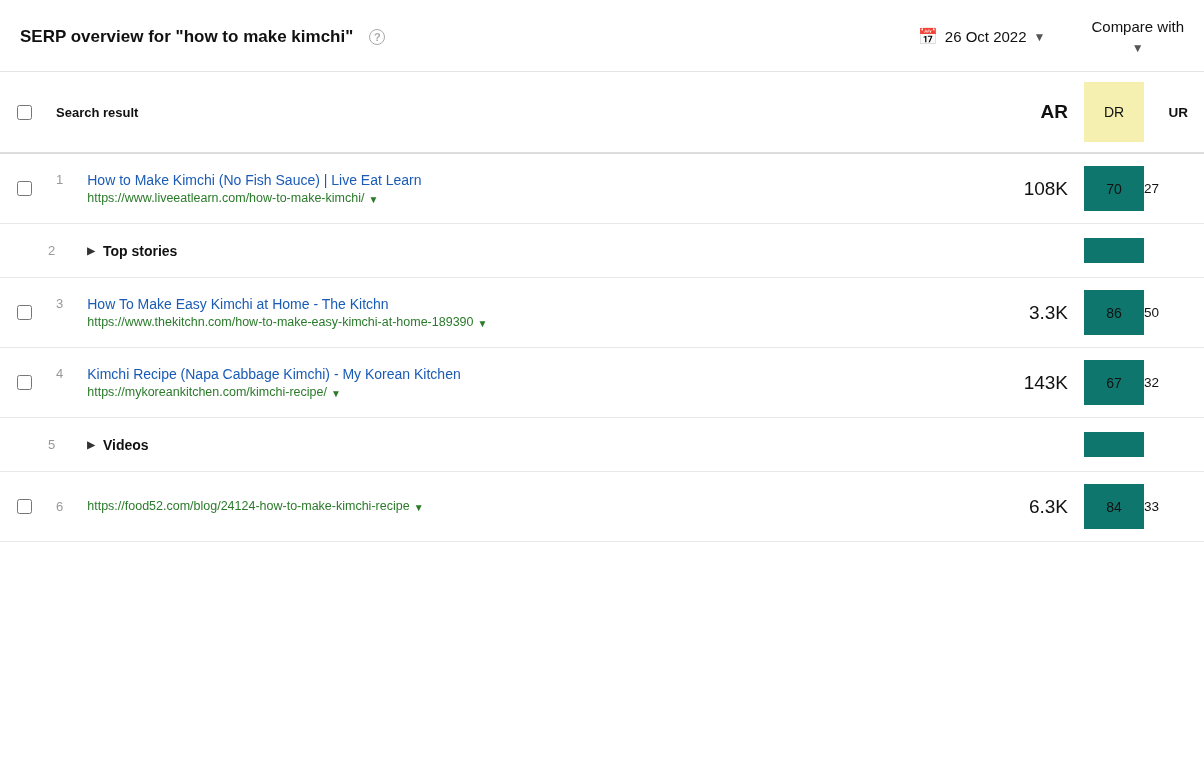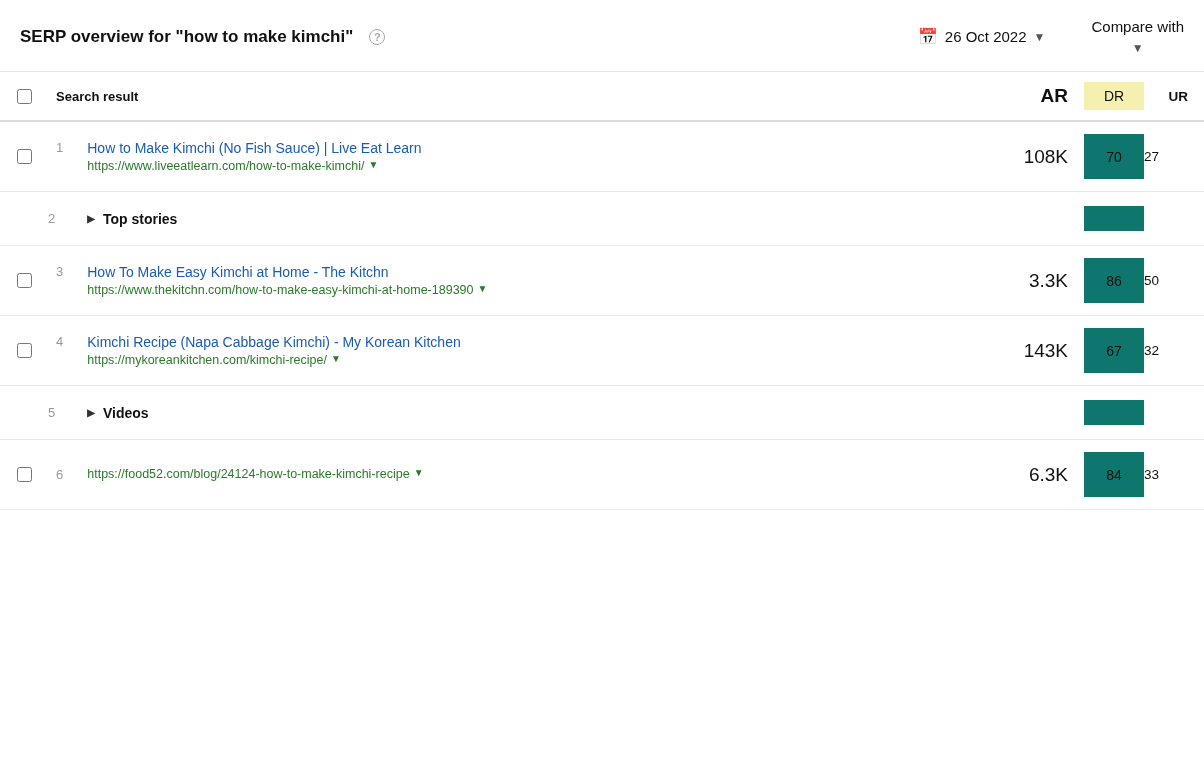"DR" .table-header .col-dr { padding: 6px 0 -> 22px 0 }
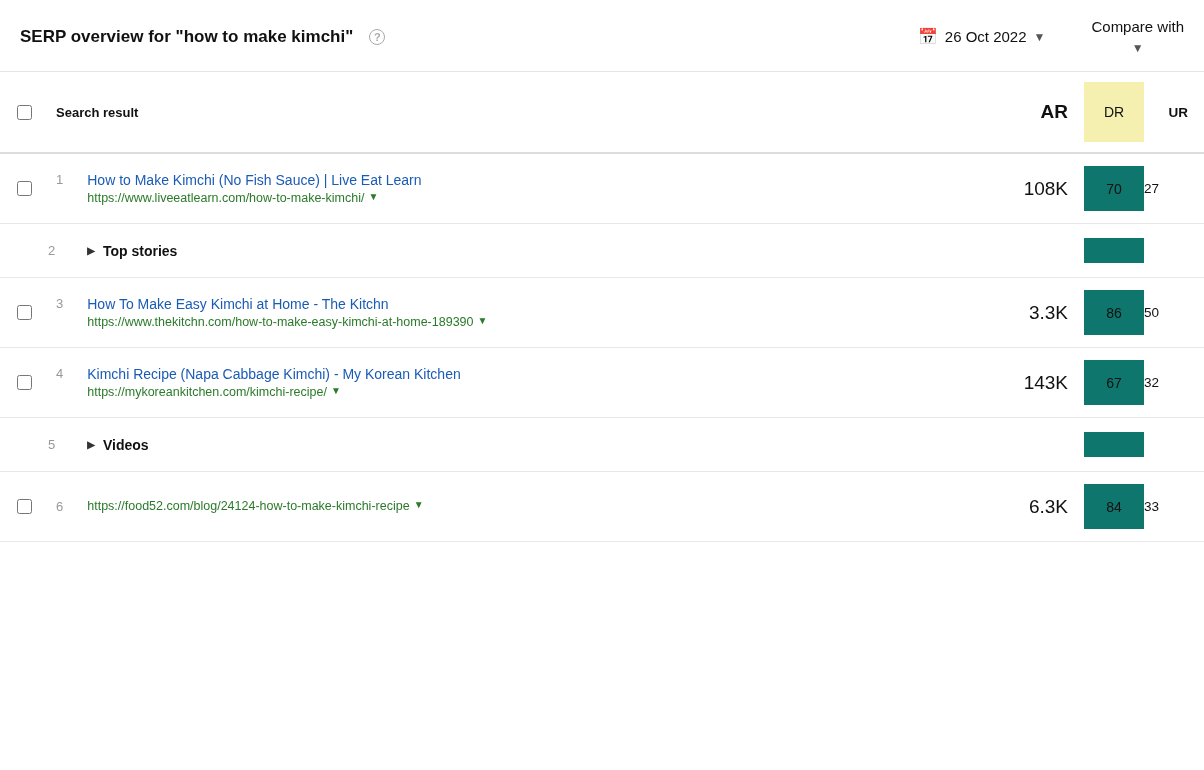"https://www.liveeatlearn.com/how-to-make" .result-url { align-items: flex-start -> flex-end }
